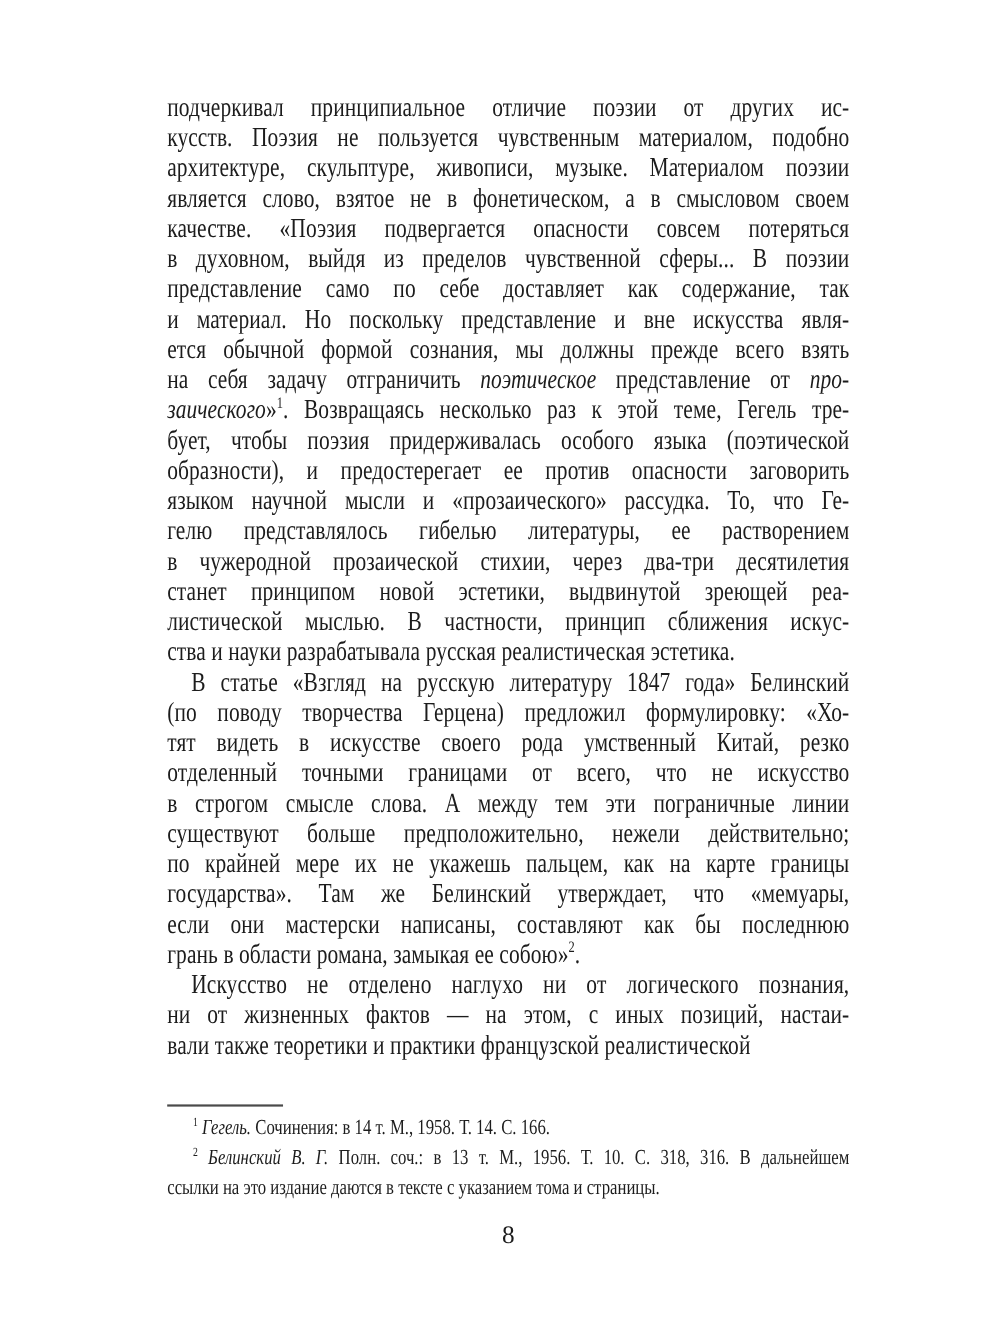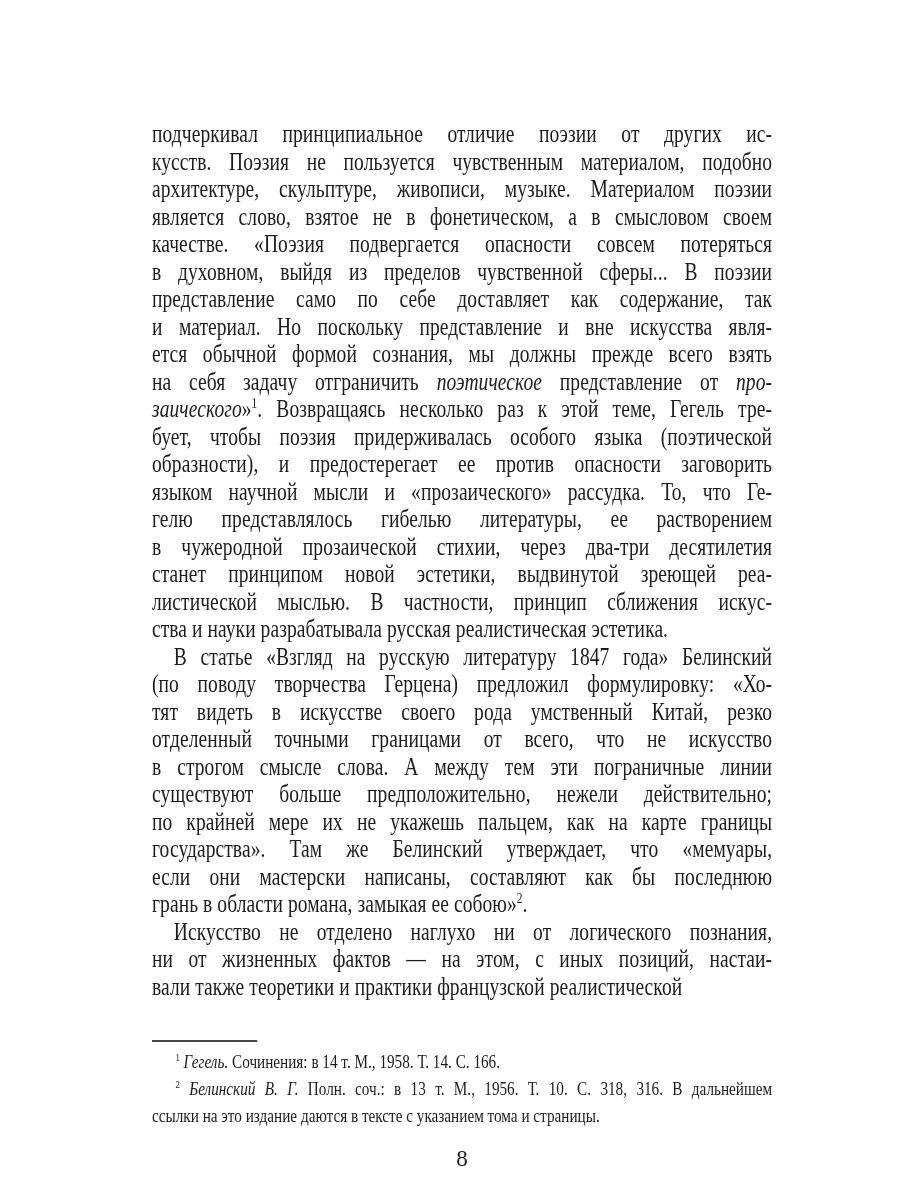"подчеркивал принципиальное отличие" .page { margin-top: 36px -> none }
